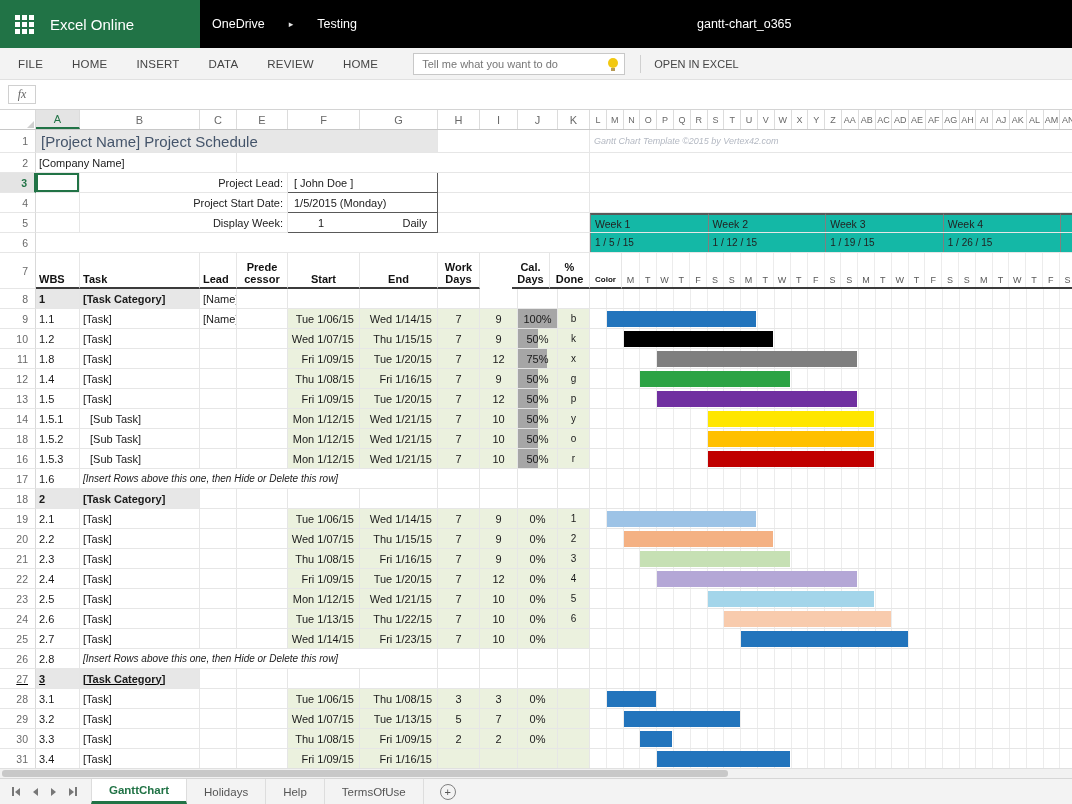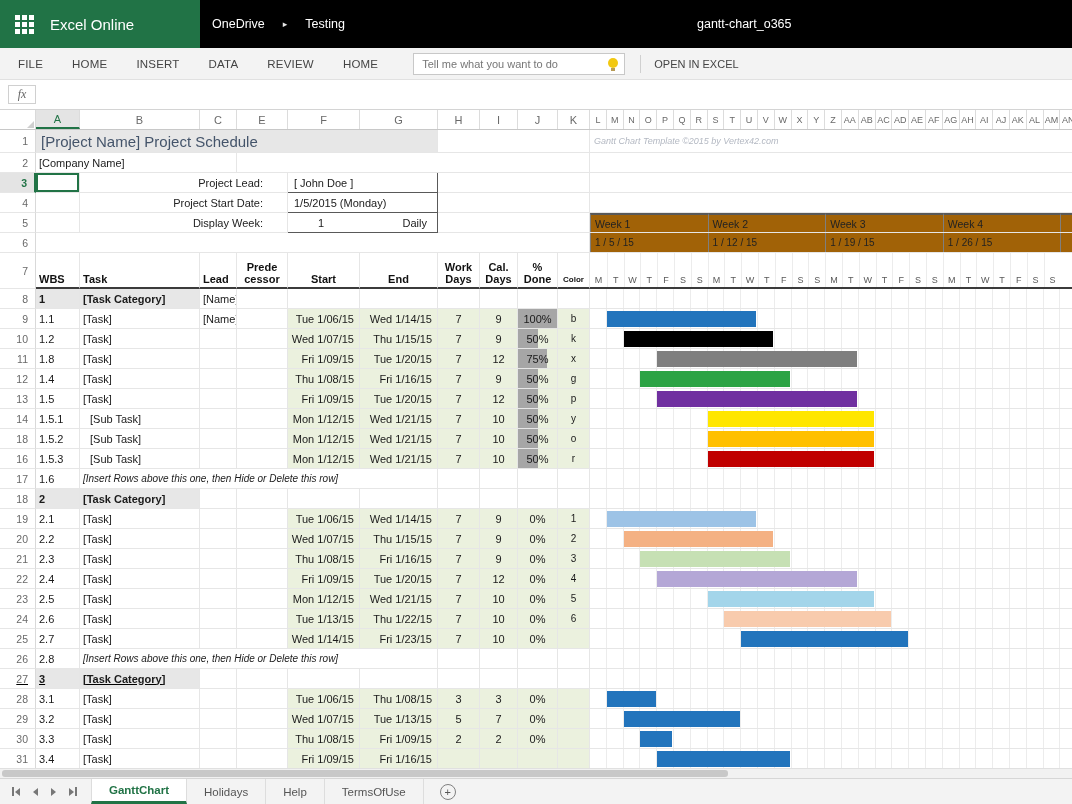"OneDrive" .crumbs { gap: 18px -> 24px }
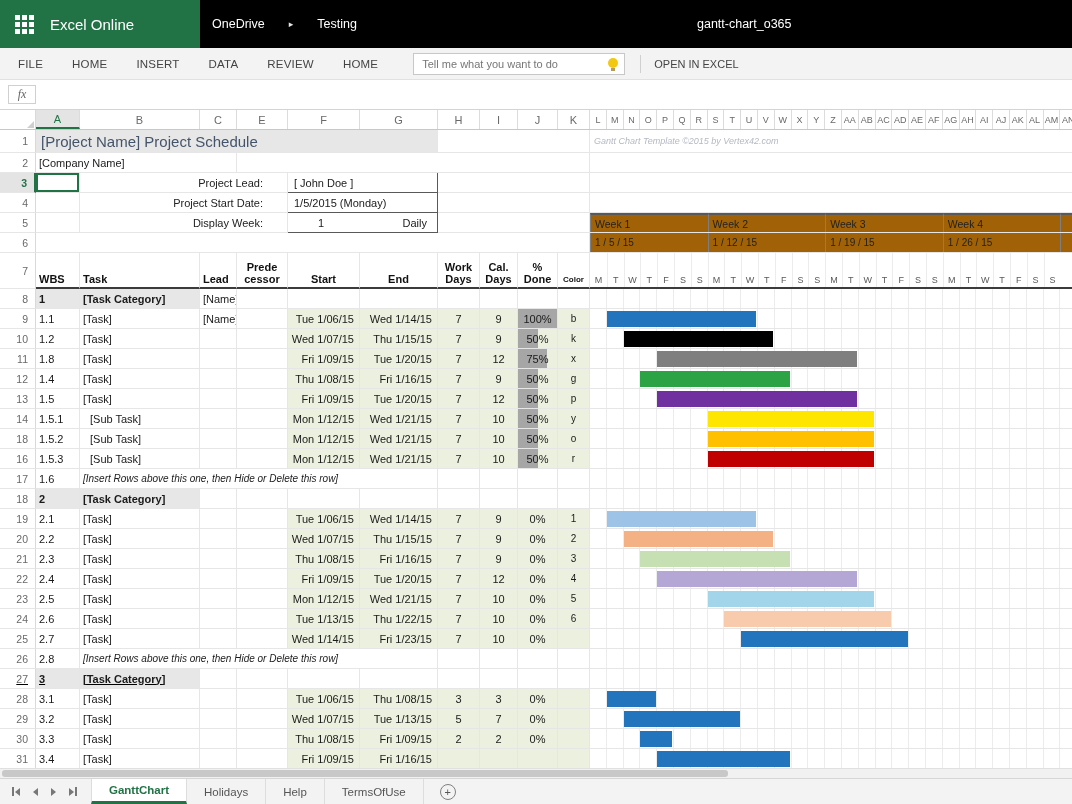"Project Lead:" .formlabel { padding-right: 24px -> 4px }
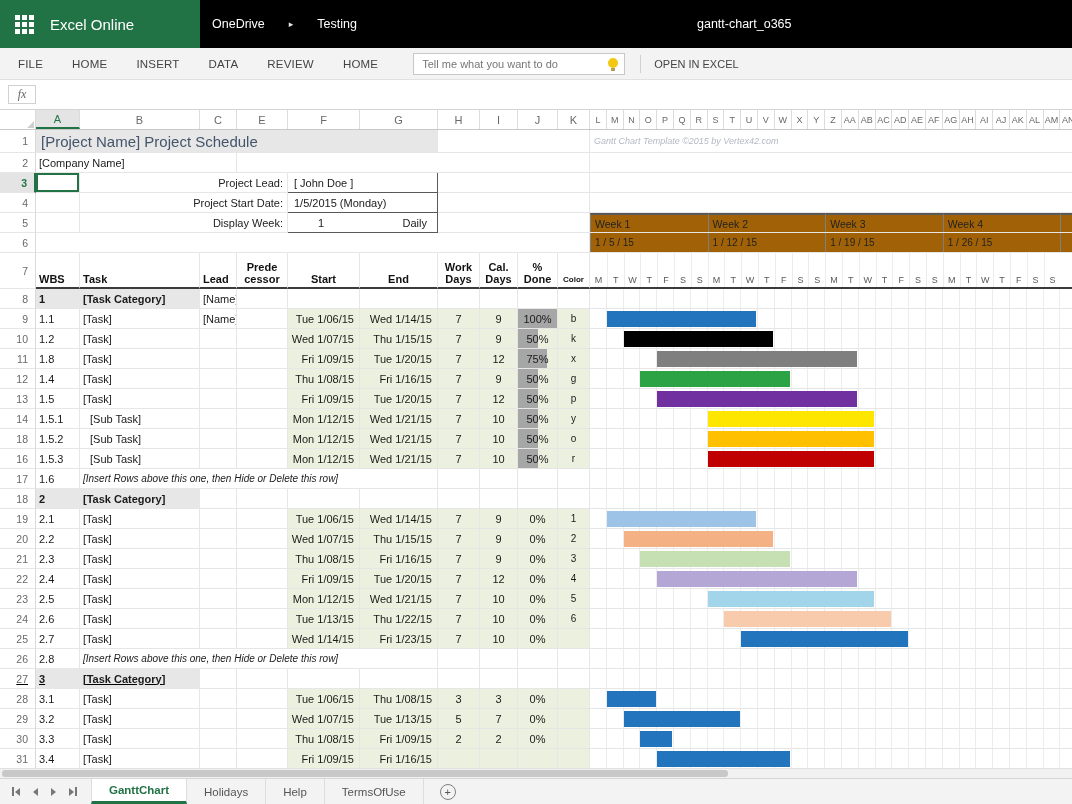"Week 1" .wk, .wkd { background: #a16207 -> #14b8a6 }
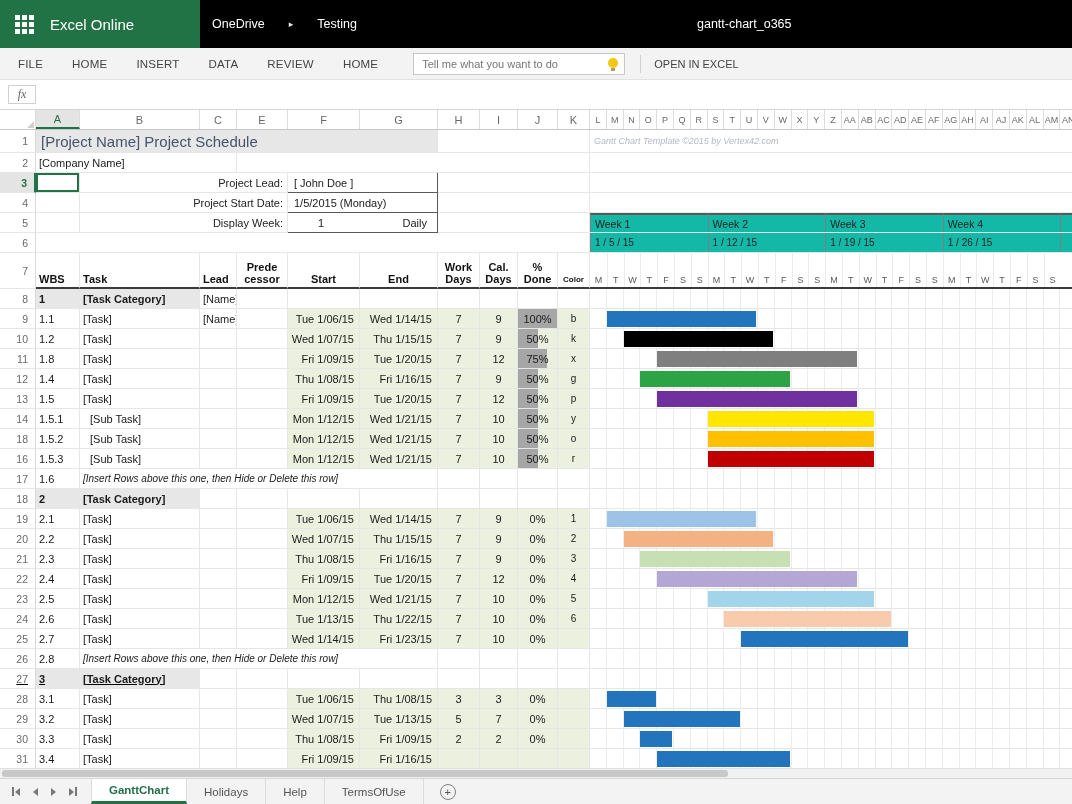"Cal." div.cell { margin-left: none -> 32px }
